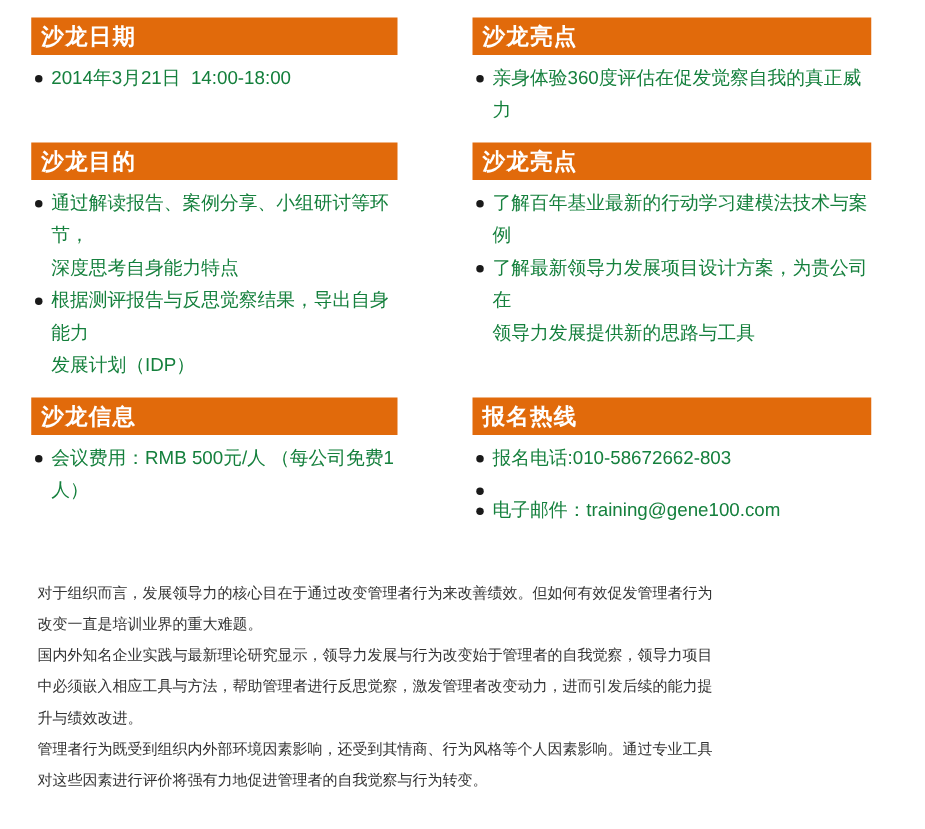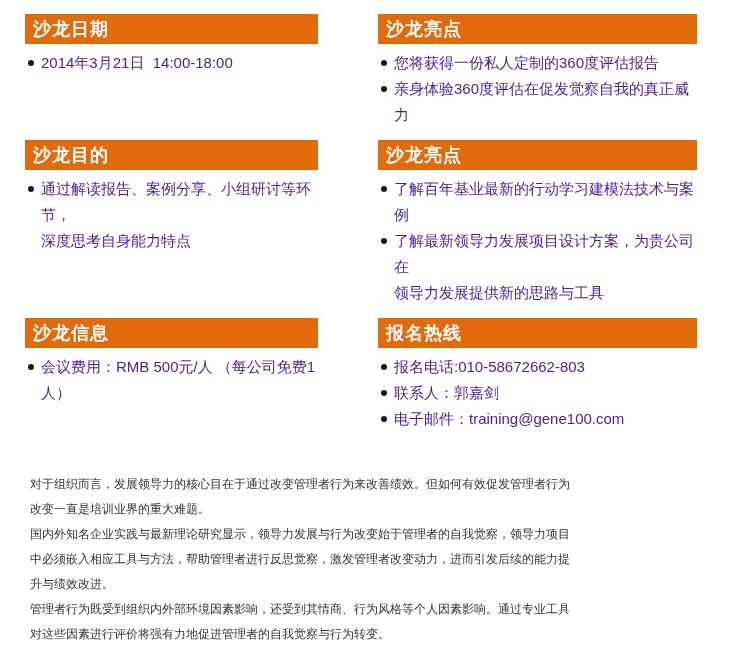"2014年3月21日 14:00-18:00" .item-text { color: #4c1d95 -> #15803d }
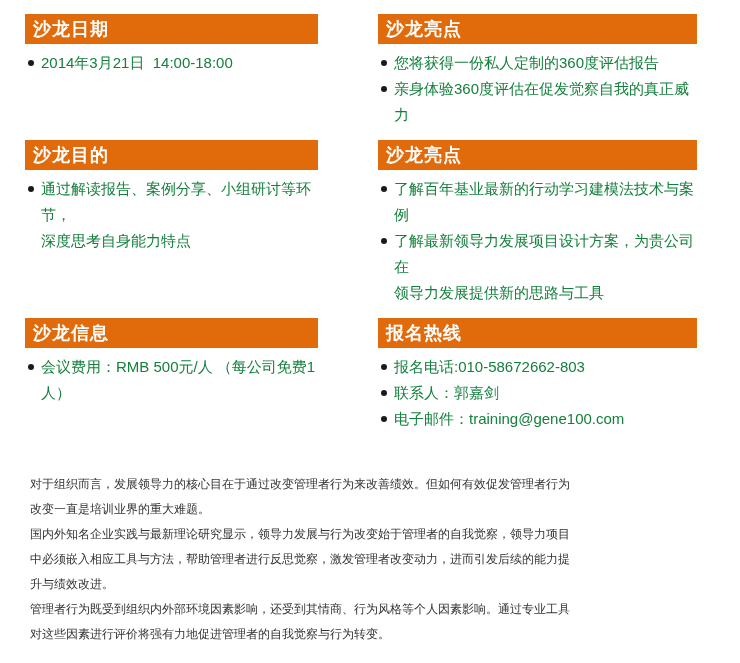"您将获得一份私人定制的360度评估报告" div.item { html: <div> <span></span> <span>您将获得一份私人定制的360度评估报告</span> </div> -> none }
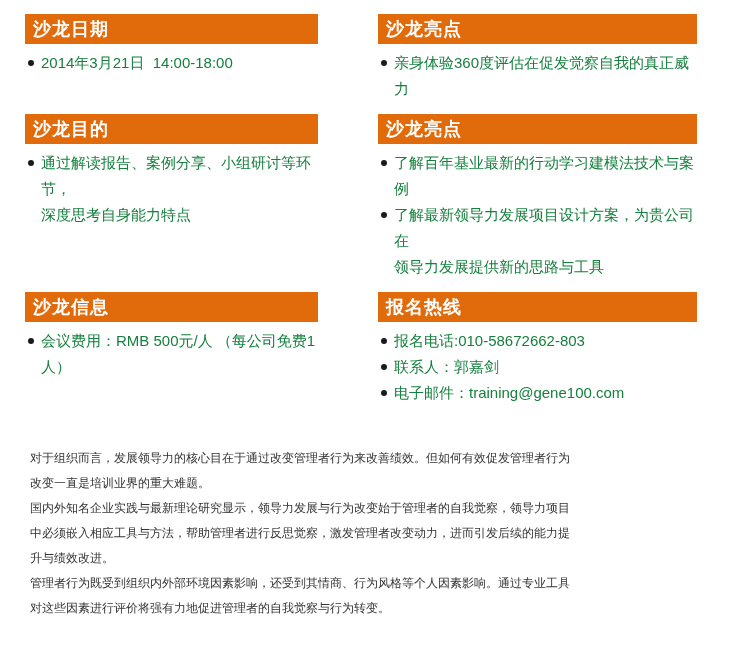"根据测评报告与反思觉察结果，导出自身能力" div.item { html: none -> <div> <span></span> <span>根据测评报告与反思觉察结果，导出自身能力 发展计划（IDP）</span> </div> }
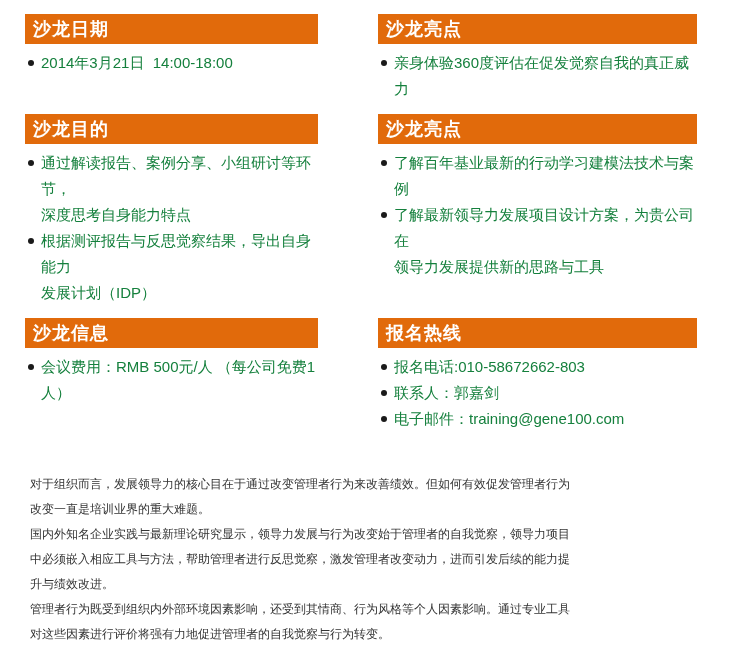"联系人：郭嘉剑" span.item-text { html: <span>联系人：郭嘉剑</span> -> none }
